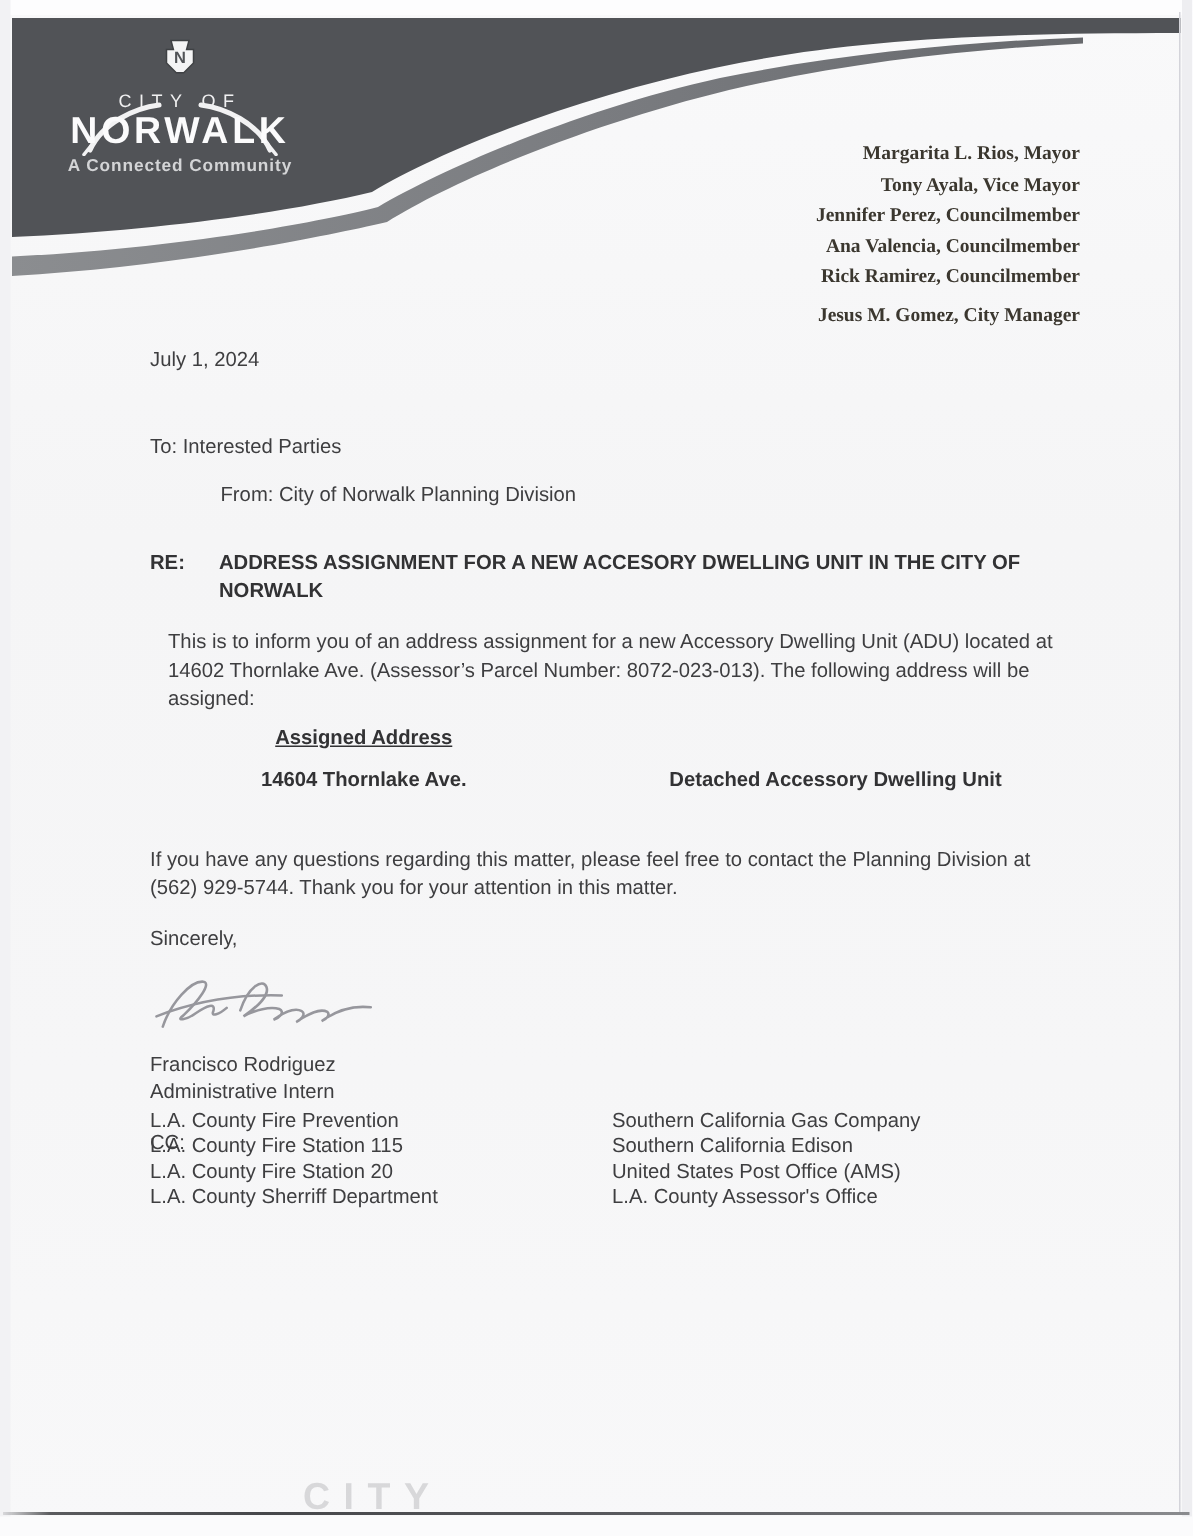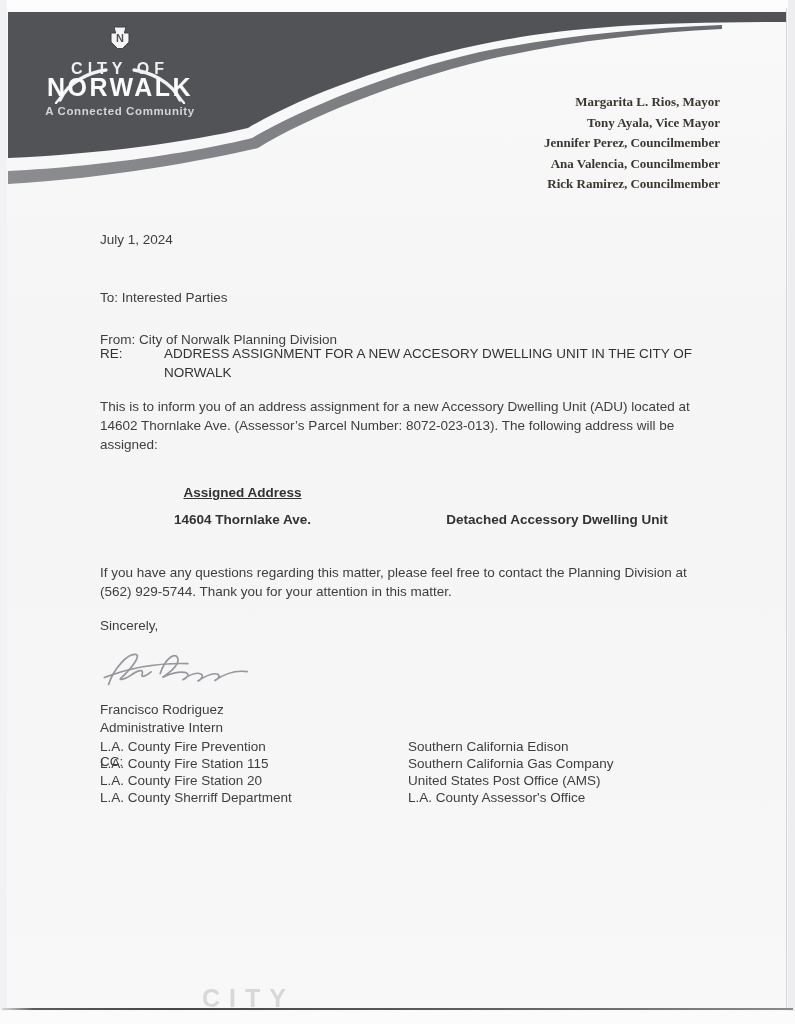"CITY OF" .logo-cityof { font-size: 16px -> 12px; font-weight: 700 -> 400 }
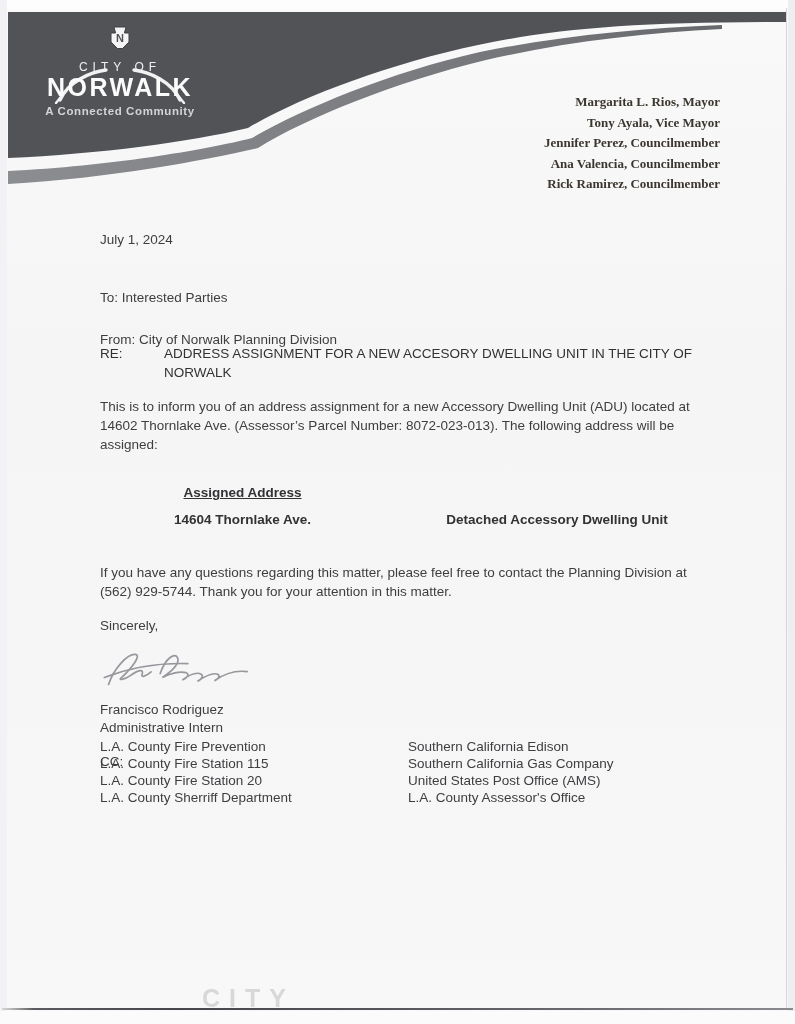"Jesus M. Gomez, City Manager" div.manager { html: none -> <div>Jesus M. Gomez, City Manager</div> }
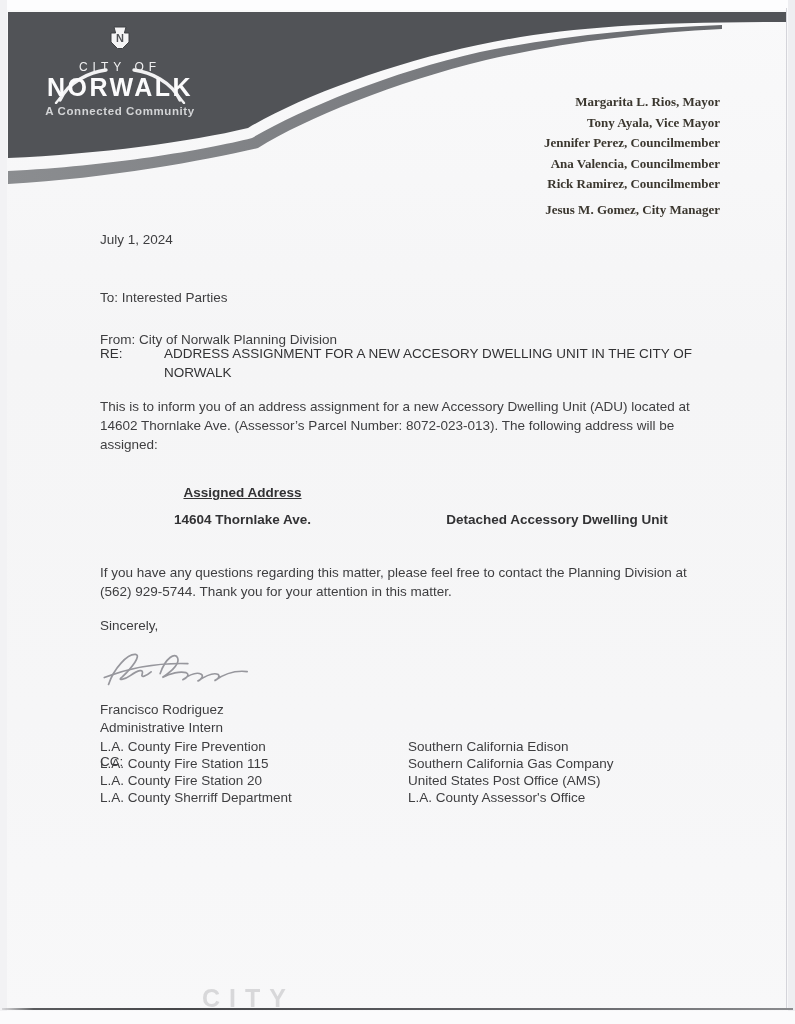"From: City of Norwalk Planning" .from { margin-left: none -> 47px; top: 330px -> 320px }
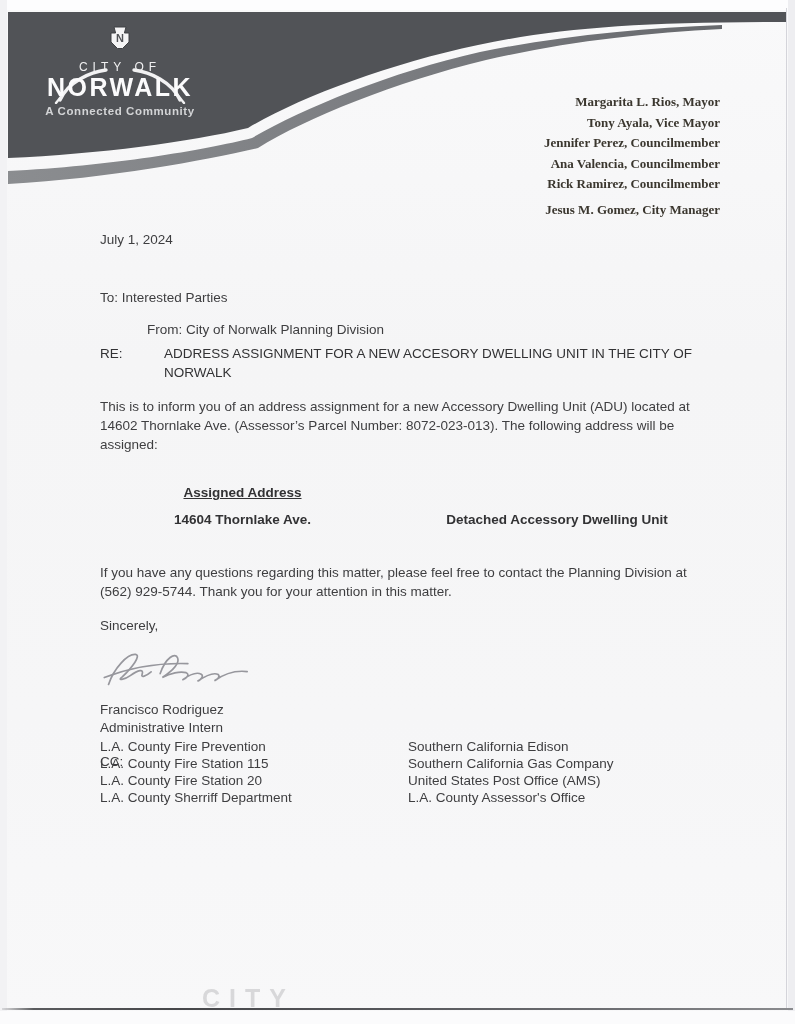"RE:" .re { font-weight: 400 -> 700; gap: 18px -> none; top: 344px -> 365px }
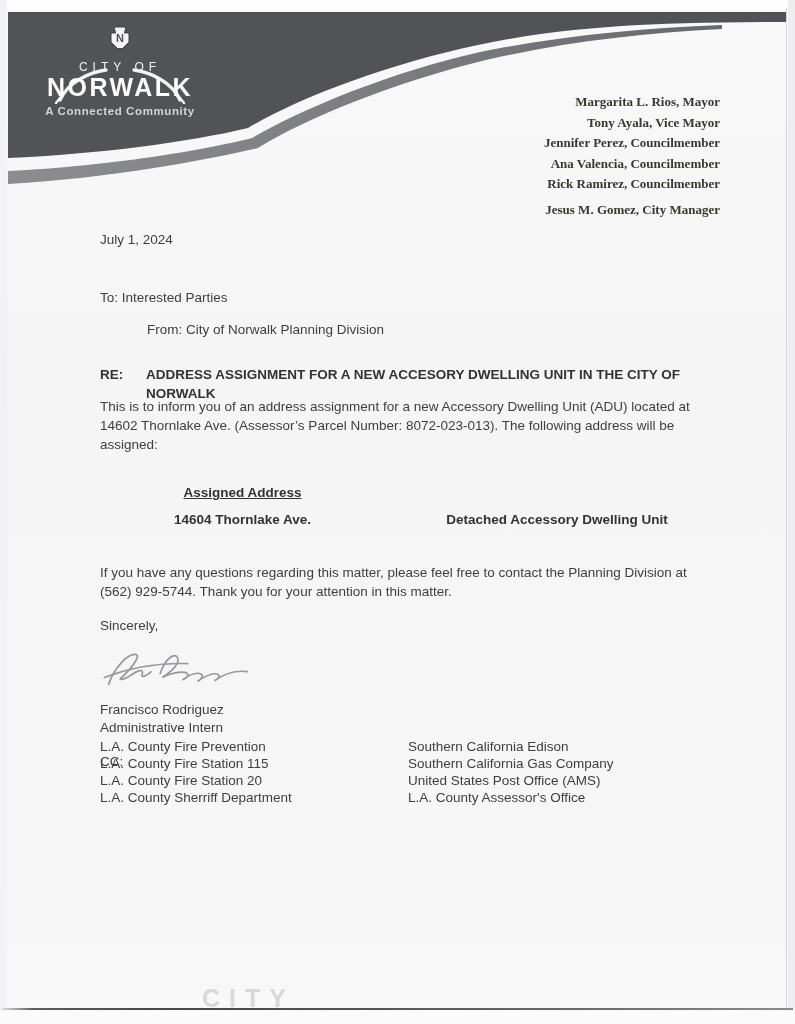"This is to inform you" .para1 { margin-left: none -> 12px; top: 397px -> 418px }
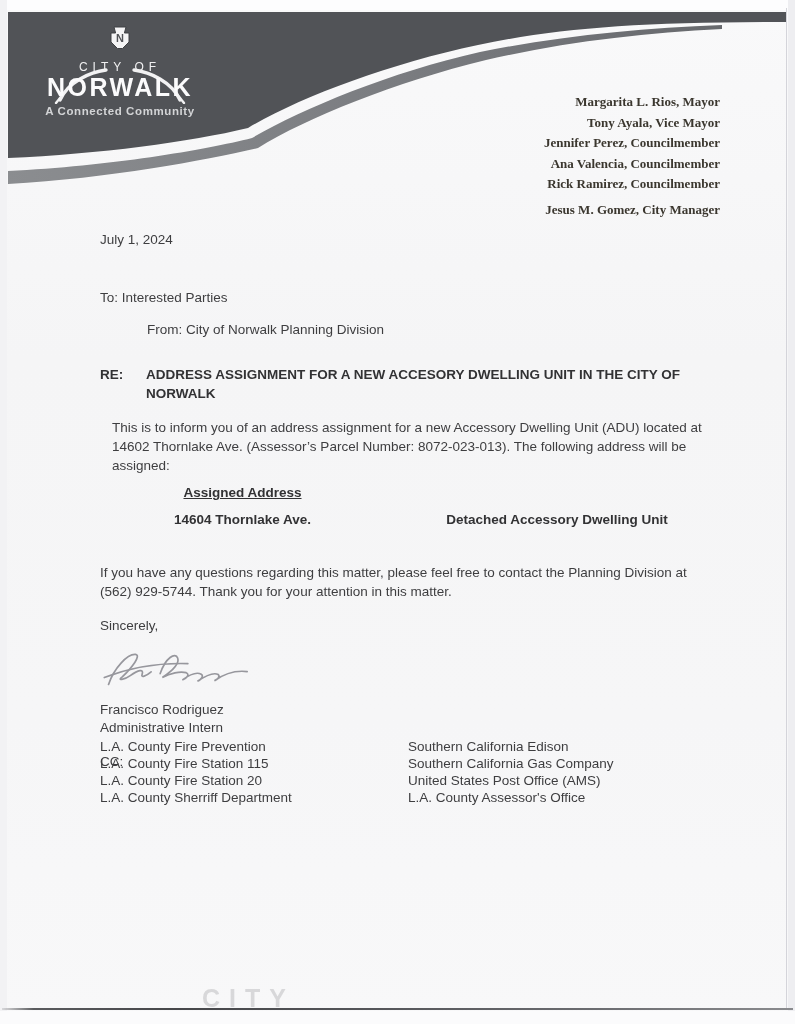"Southern California Edison" li { order: before "Southern California Gas Company" -> after "Southern California Gas Company" }
